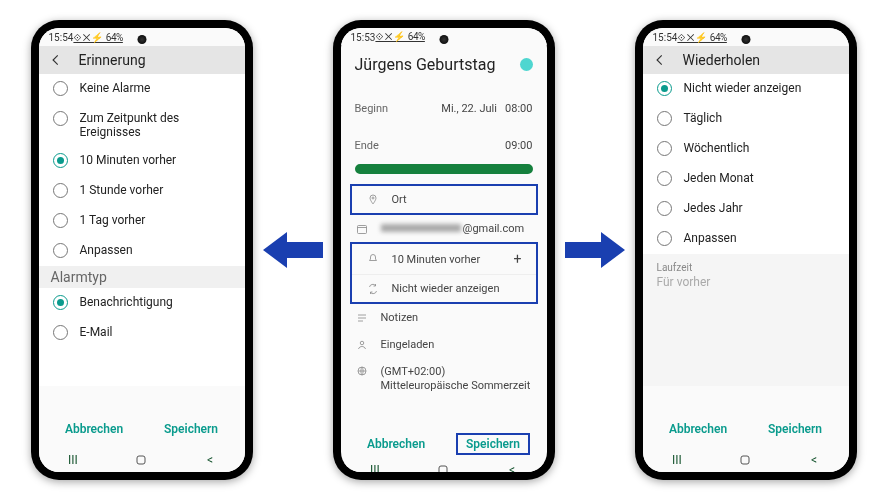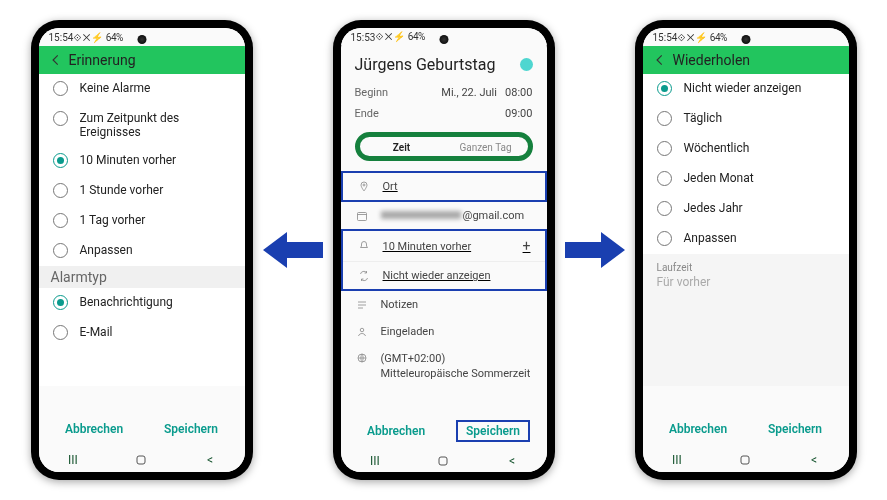"⟐ ✕ ⚡ 64%" .statusbar .right { text-decoration: none -> underline }
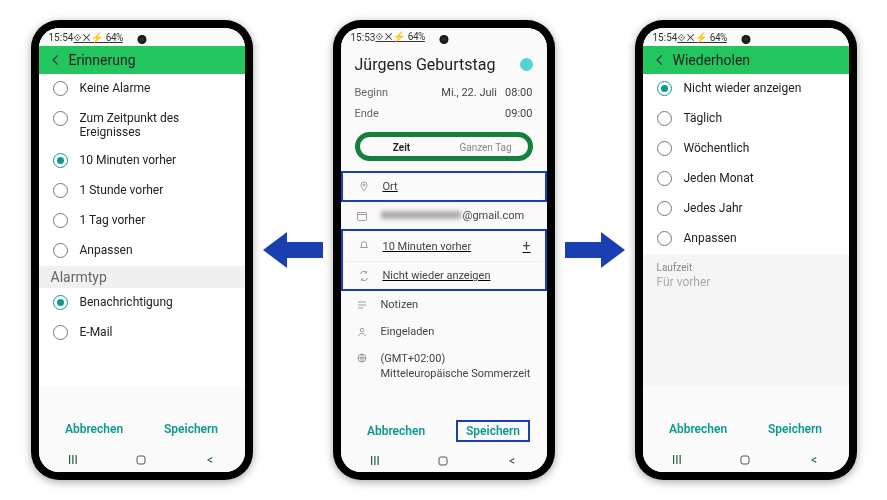"Erinnerung" .appbar { background: #22c55e -> #e5e5e5; gap: 6px -> 16px }
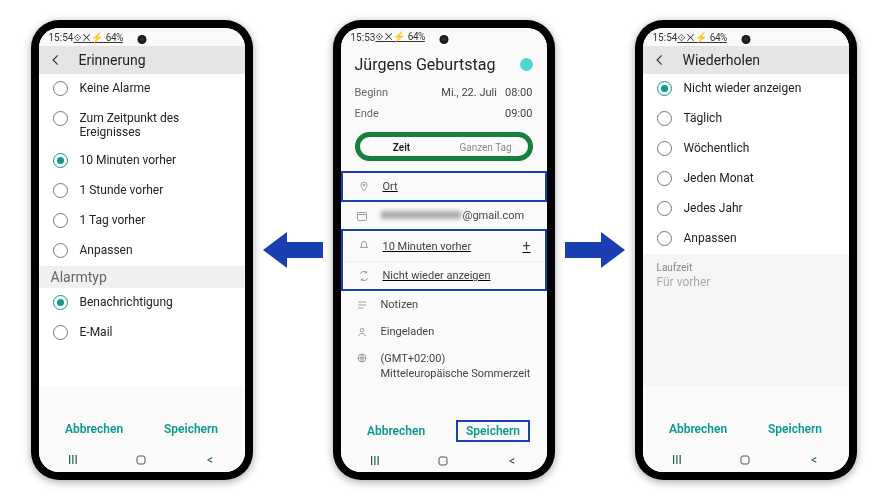"Beginn" .kv-row { margin-top: none -> 16px }
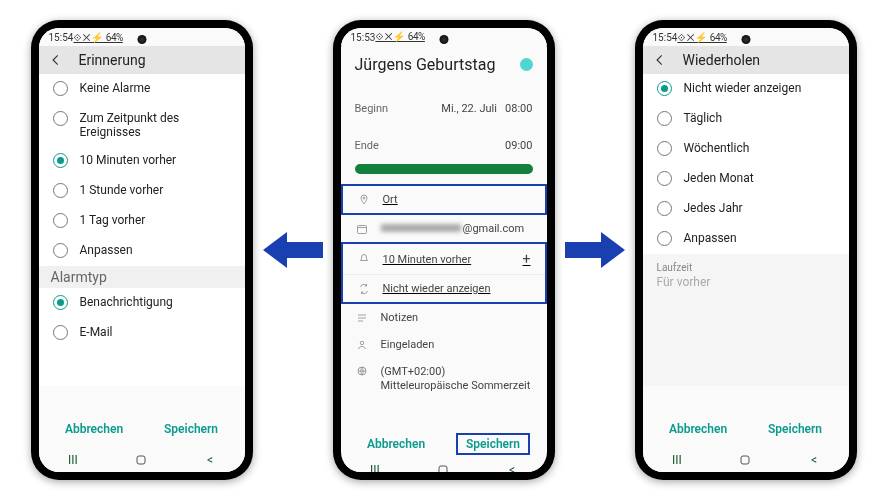"Ort" .hl { margin: 0 0 -> 0 9px; text-decoration: underline -> none }
